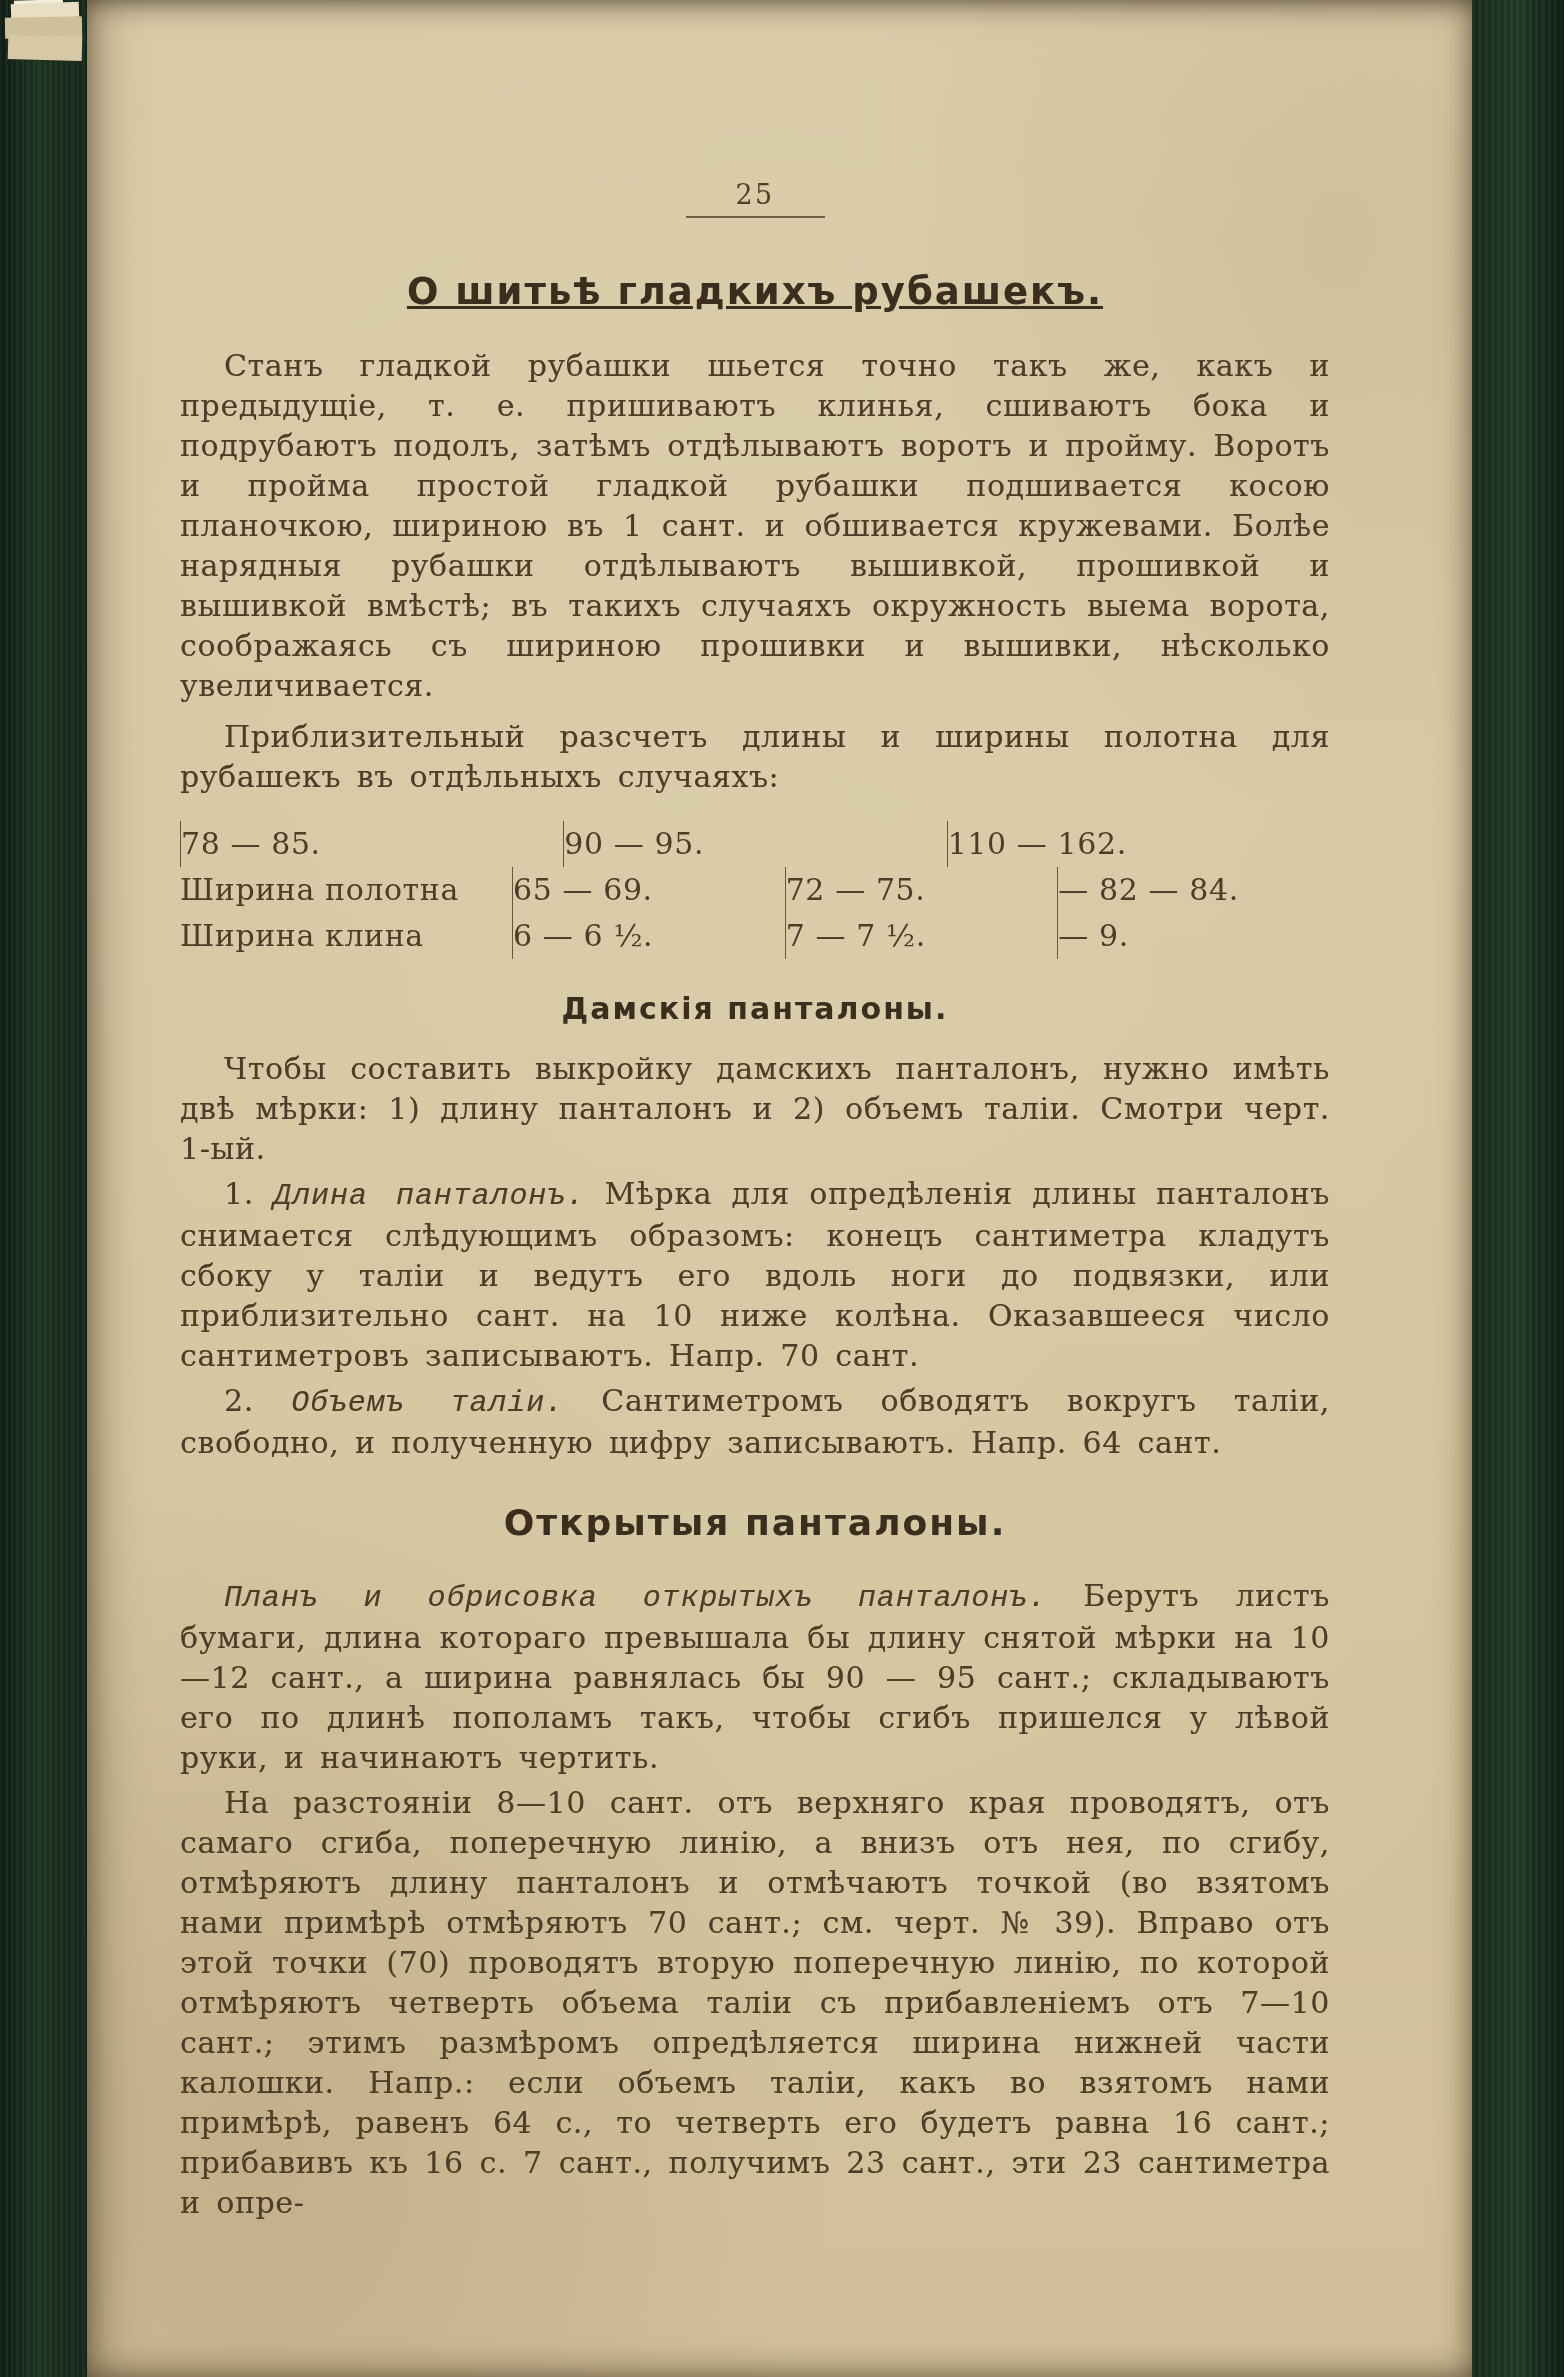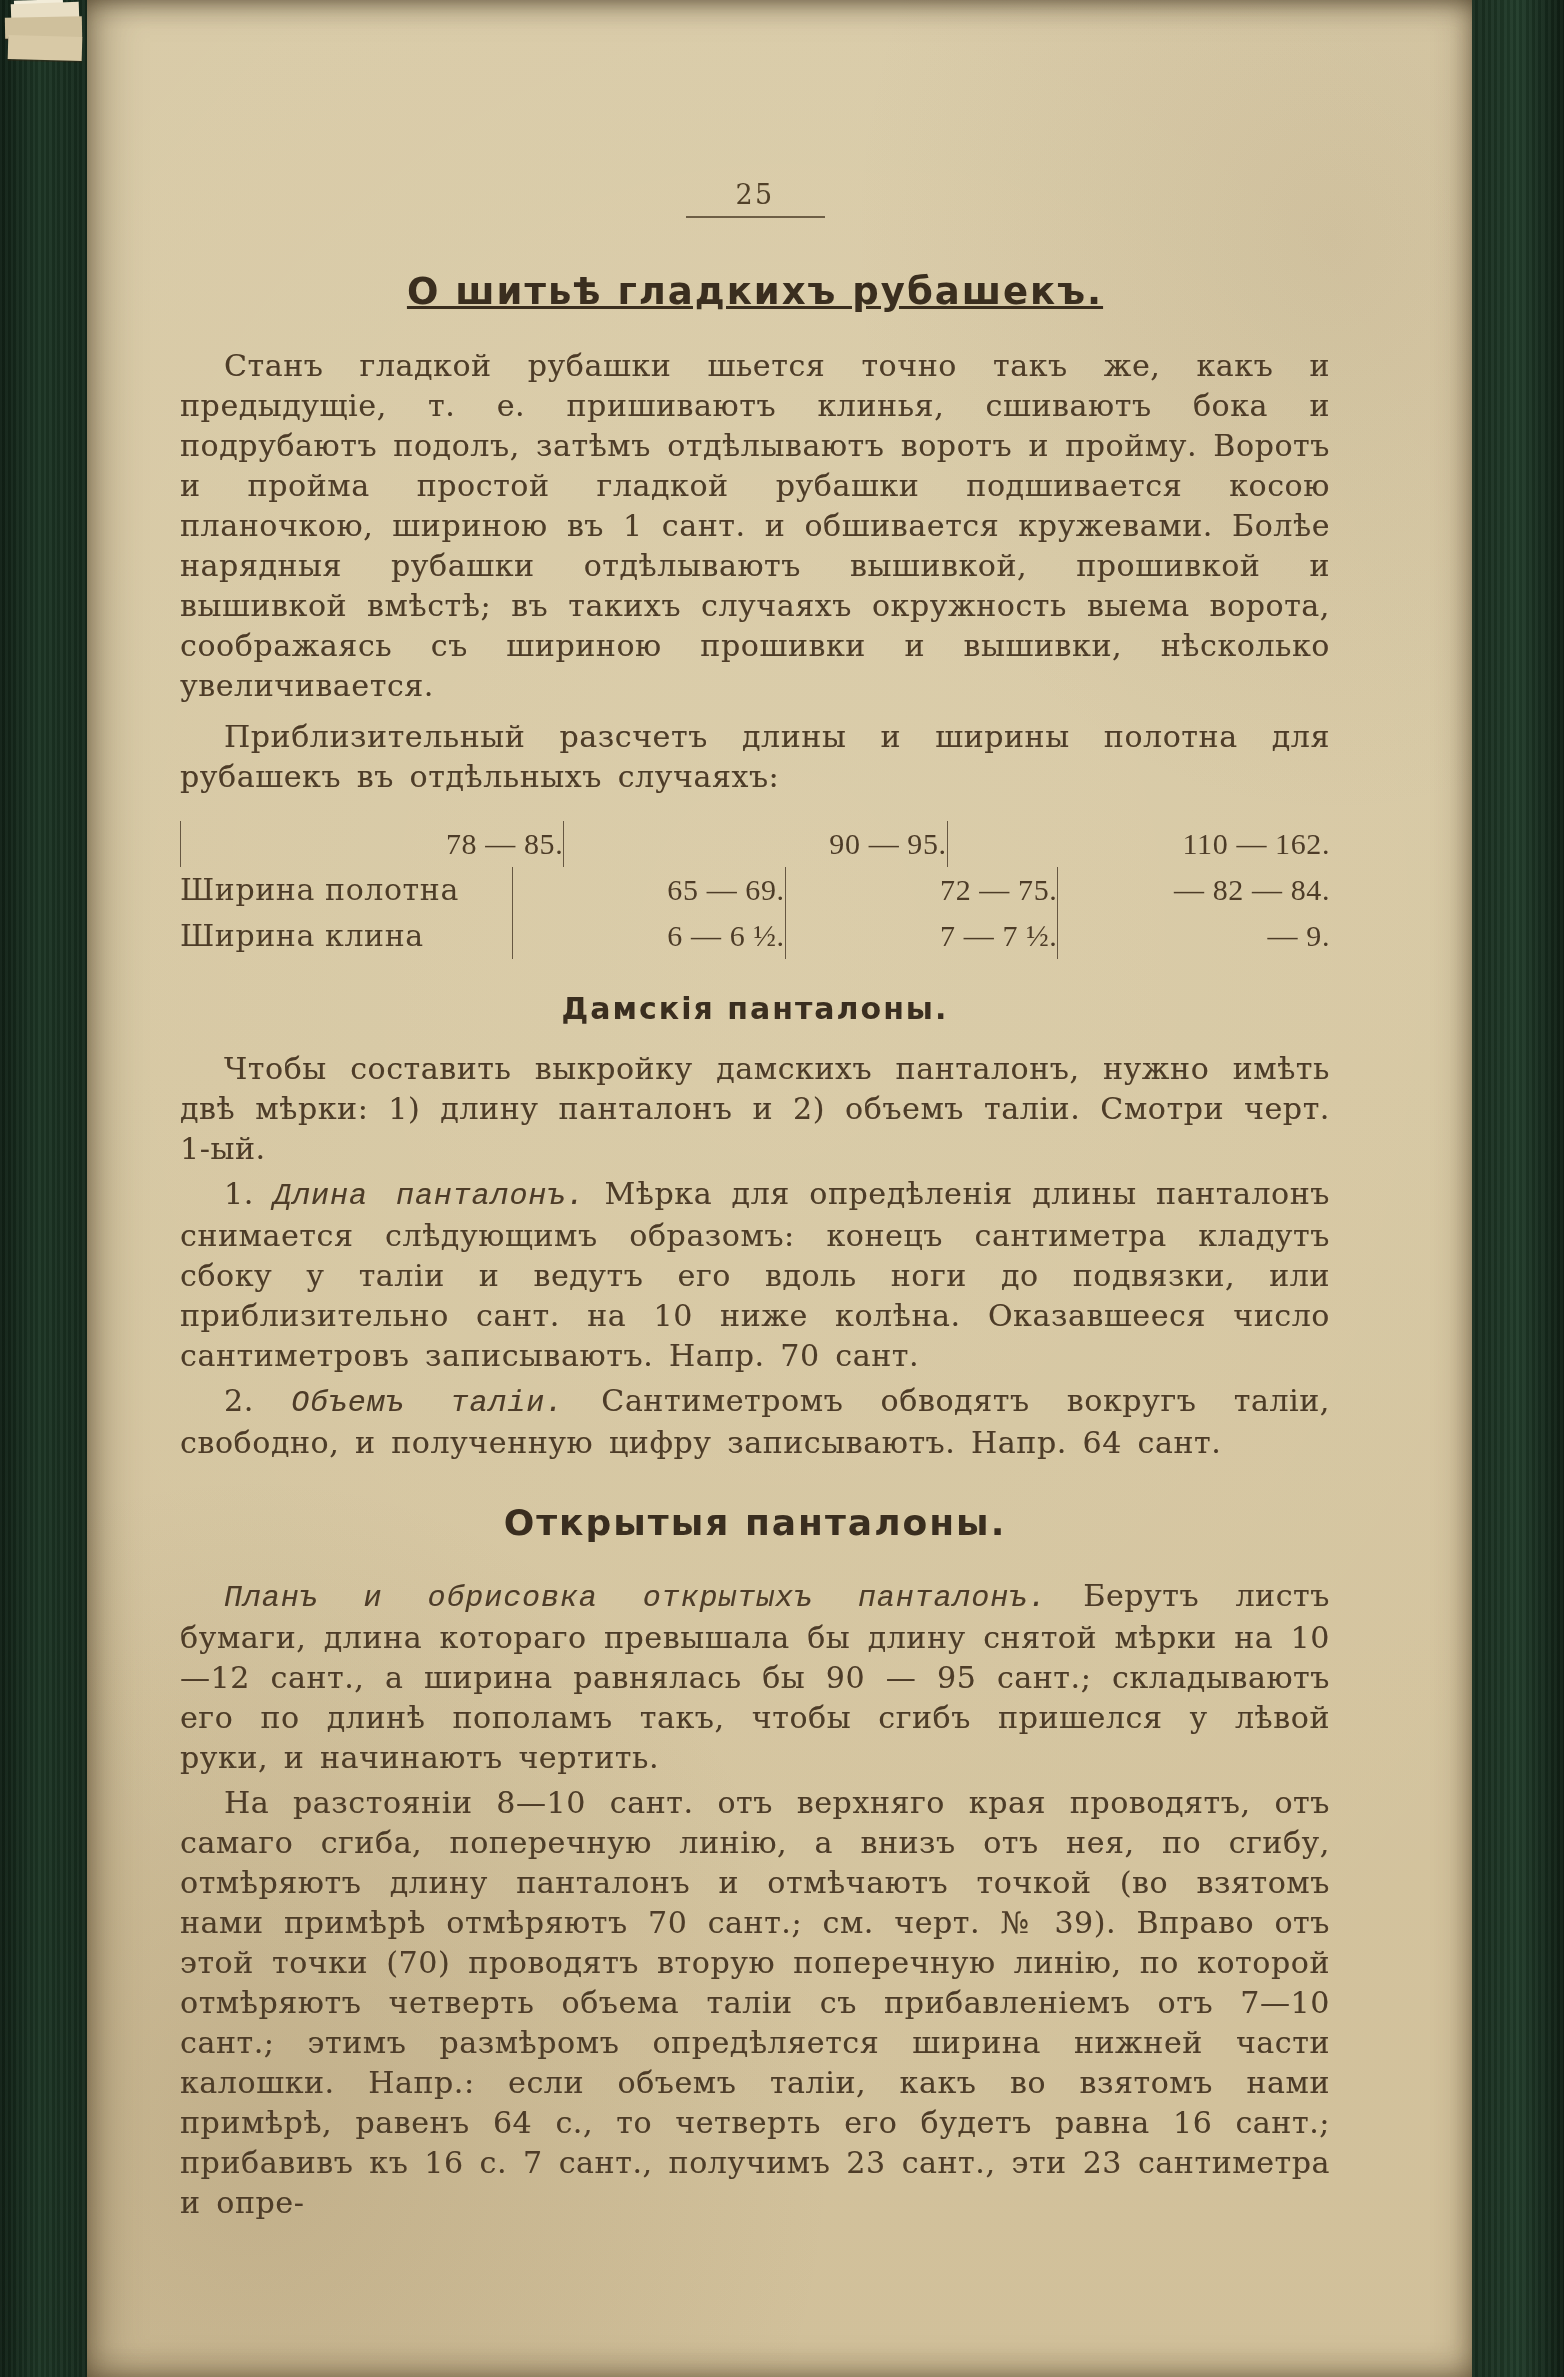"78 — 85." .tcell { font-family: Liberation Serif, serif -> none; text-align: right -> left }
